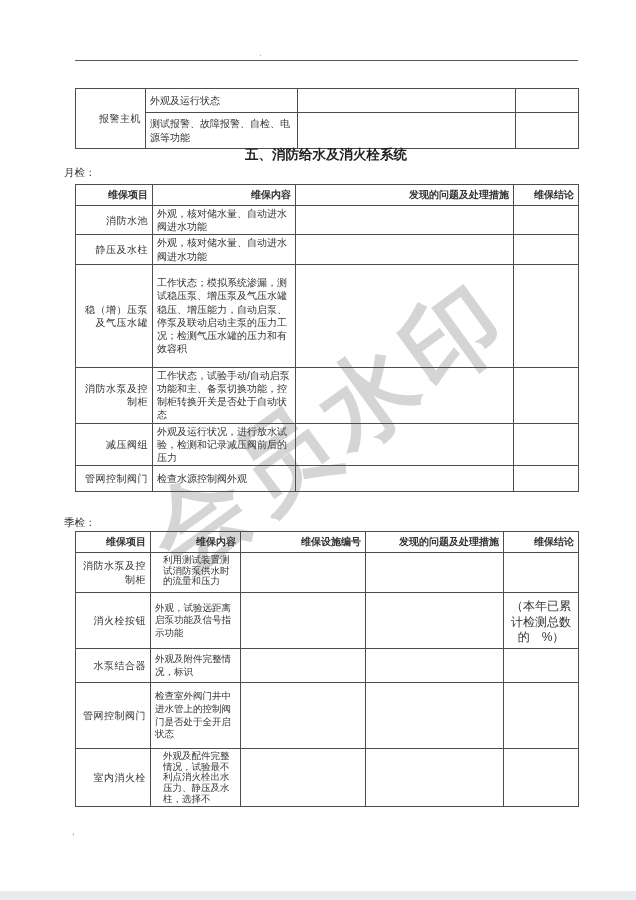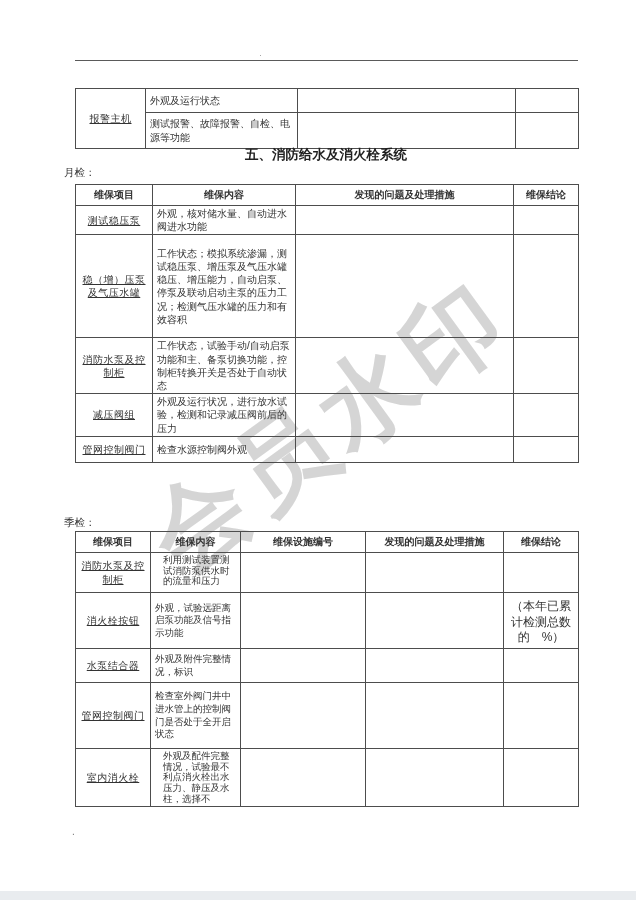"报警主机" .item { text-align: center -> right; text-decoration: underline -> none }
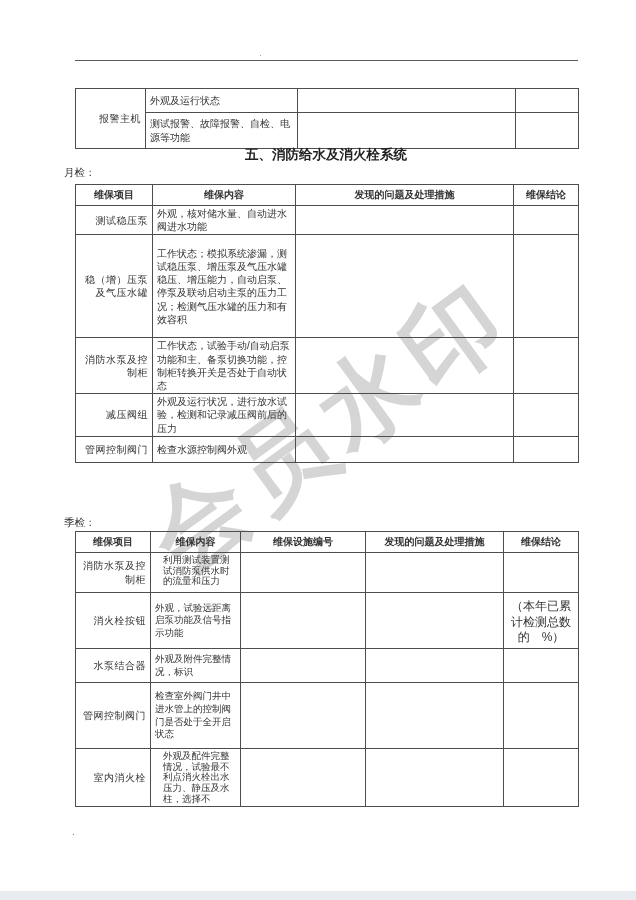"维保项目" th { text-align: center -> right }
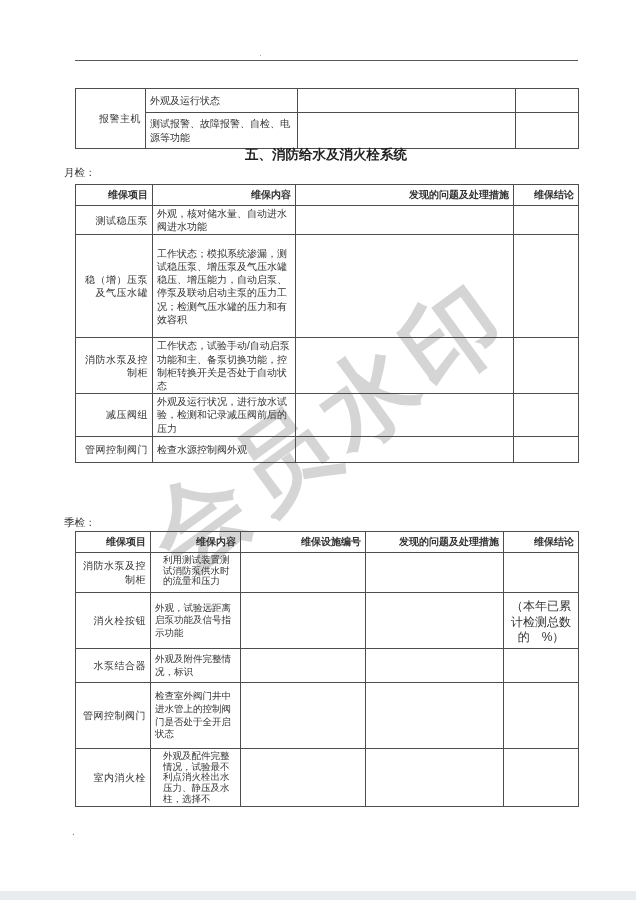"消防水池" tr { html: none -> <tr> <td>消防水池</td> <td>外观，核对储水量、自动进水阀进水功能</td> <td></td> <td></td> </tr> }
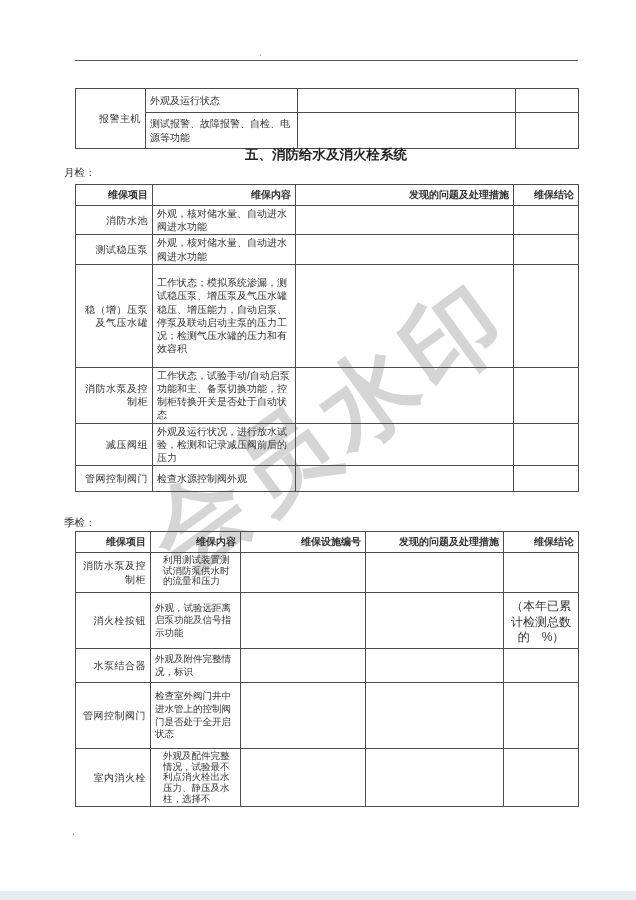"测试稳压泵" td.item { text: 测试稳压泵 -> 静压及水柱 }
